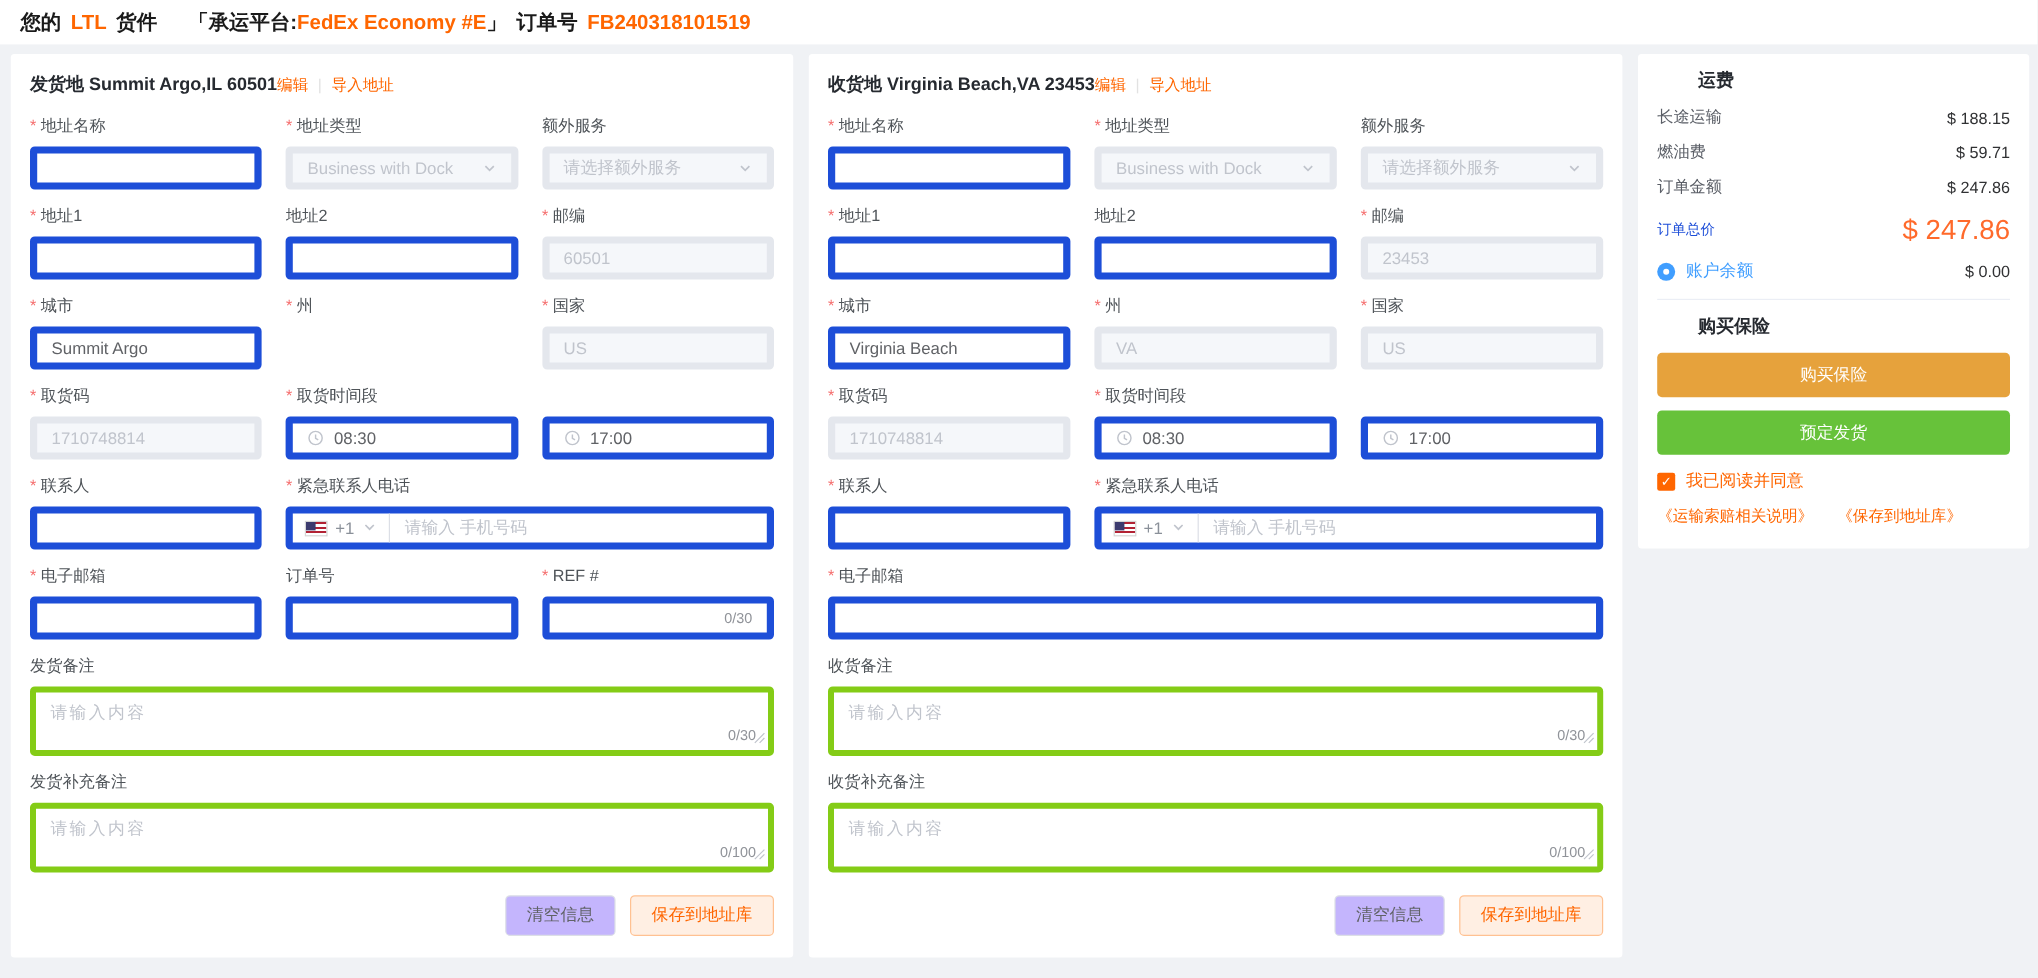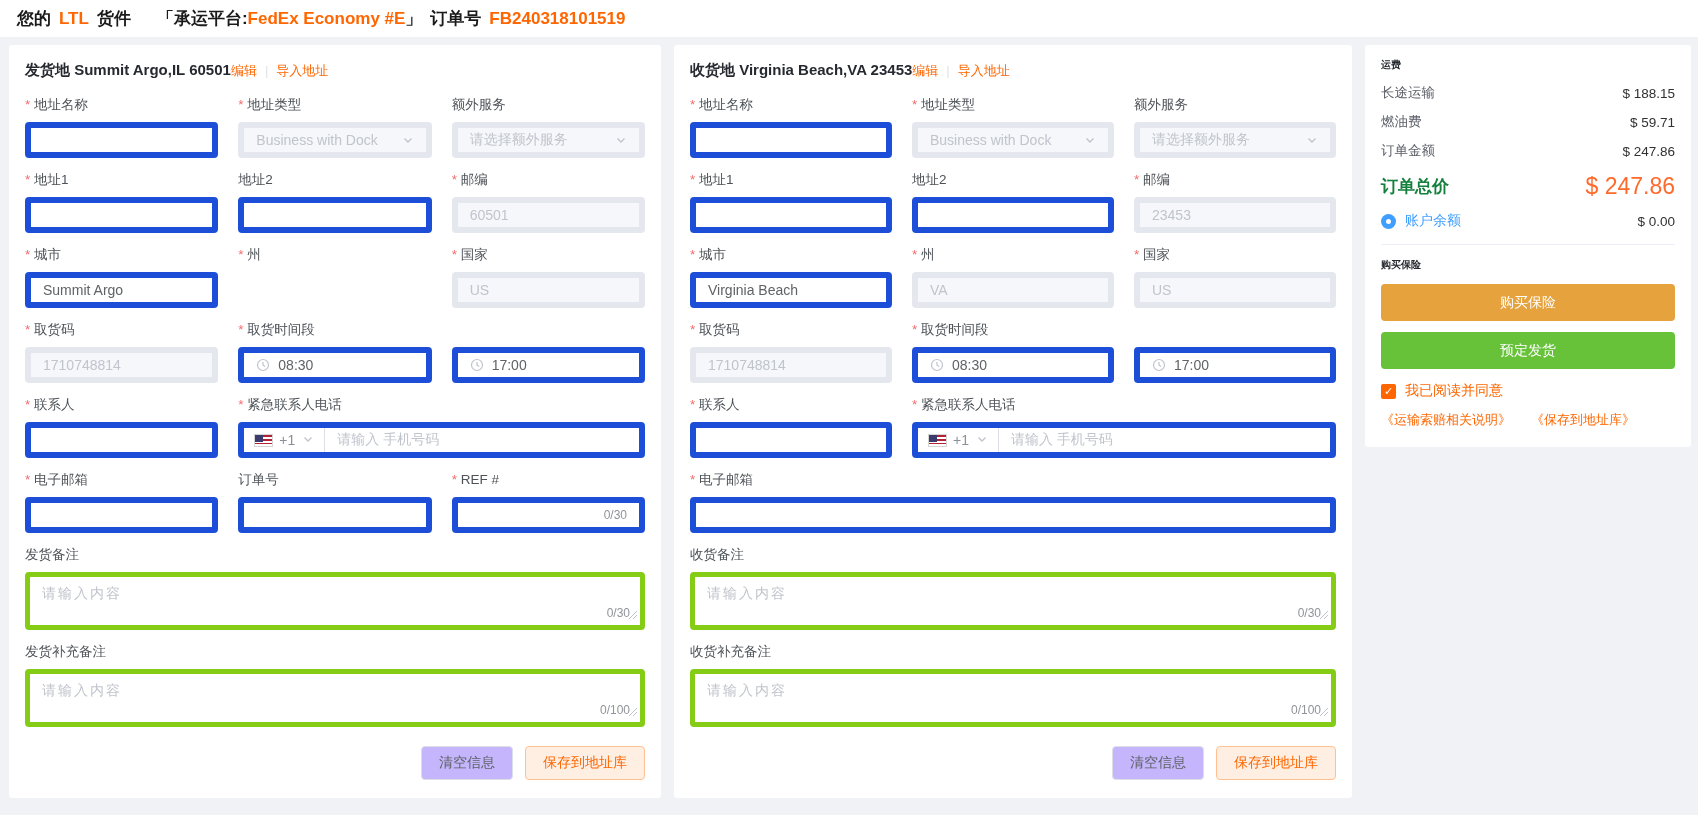"运费" .sb-sub { font-size: 10px -> 15px; margin-left: none -> 34px }
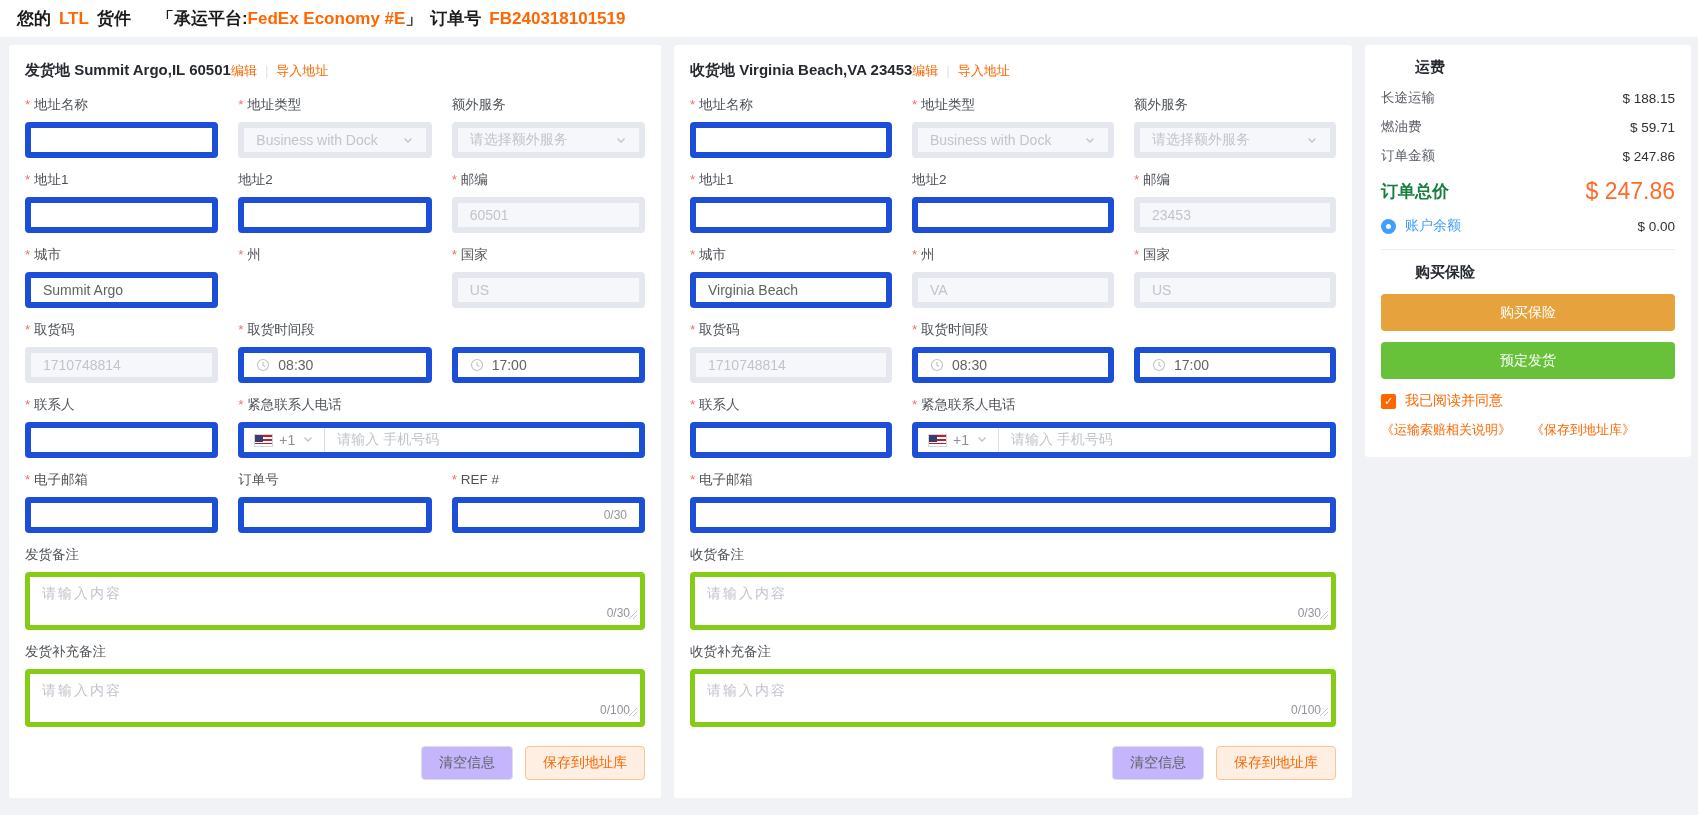"订单总价" .total-row .tl { color: #15803d -> #1d4ed8; font-size: 17px -> 12px; font-weight: bold -> normal }
